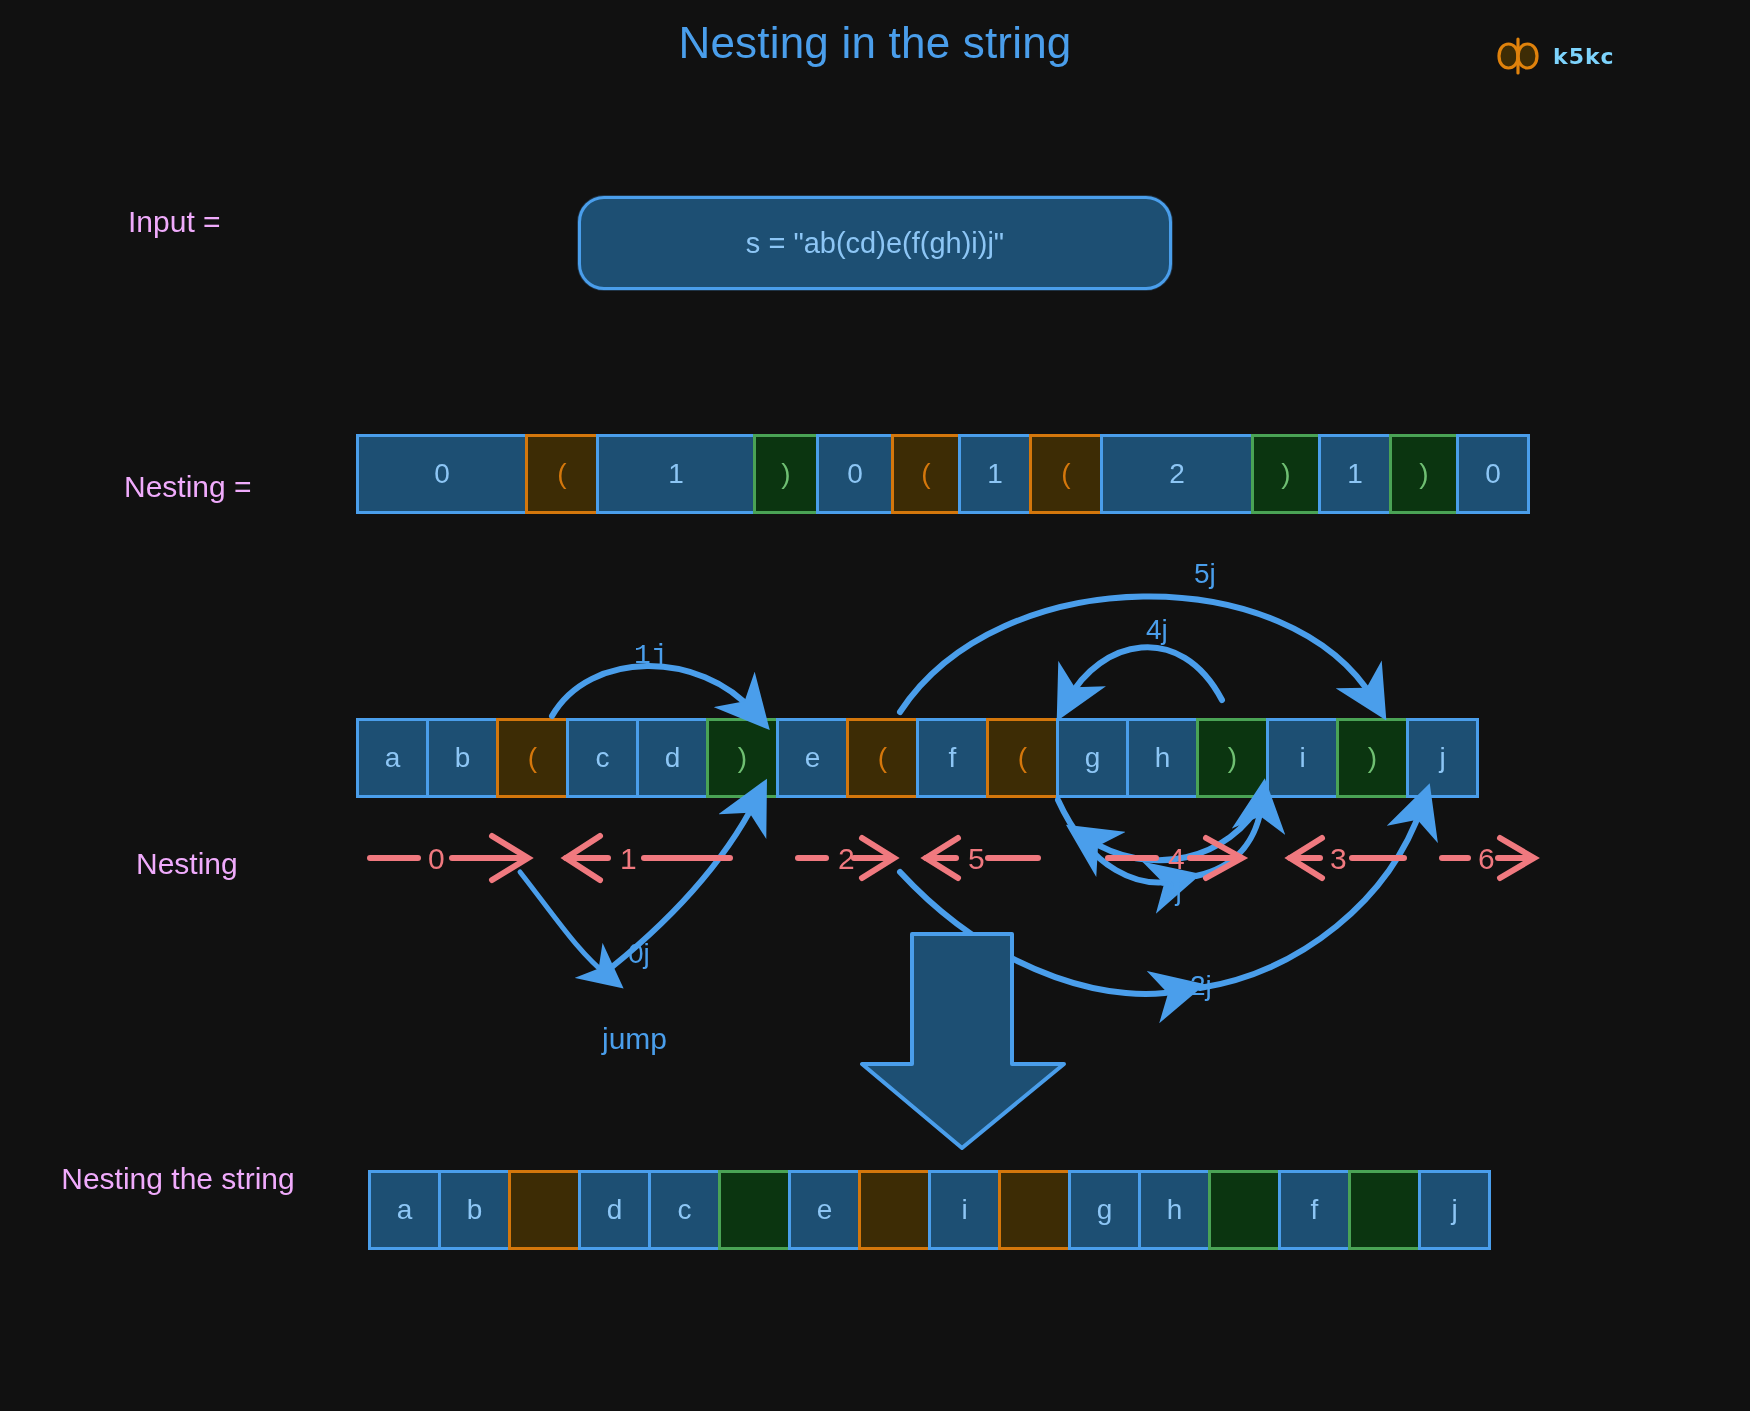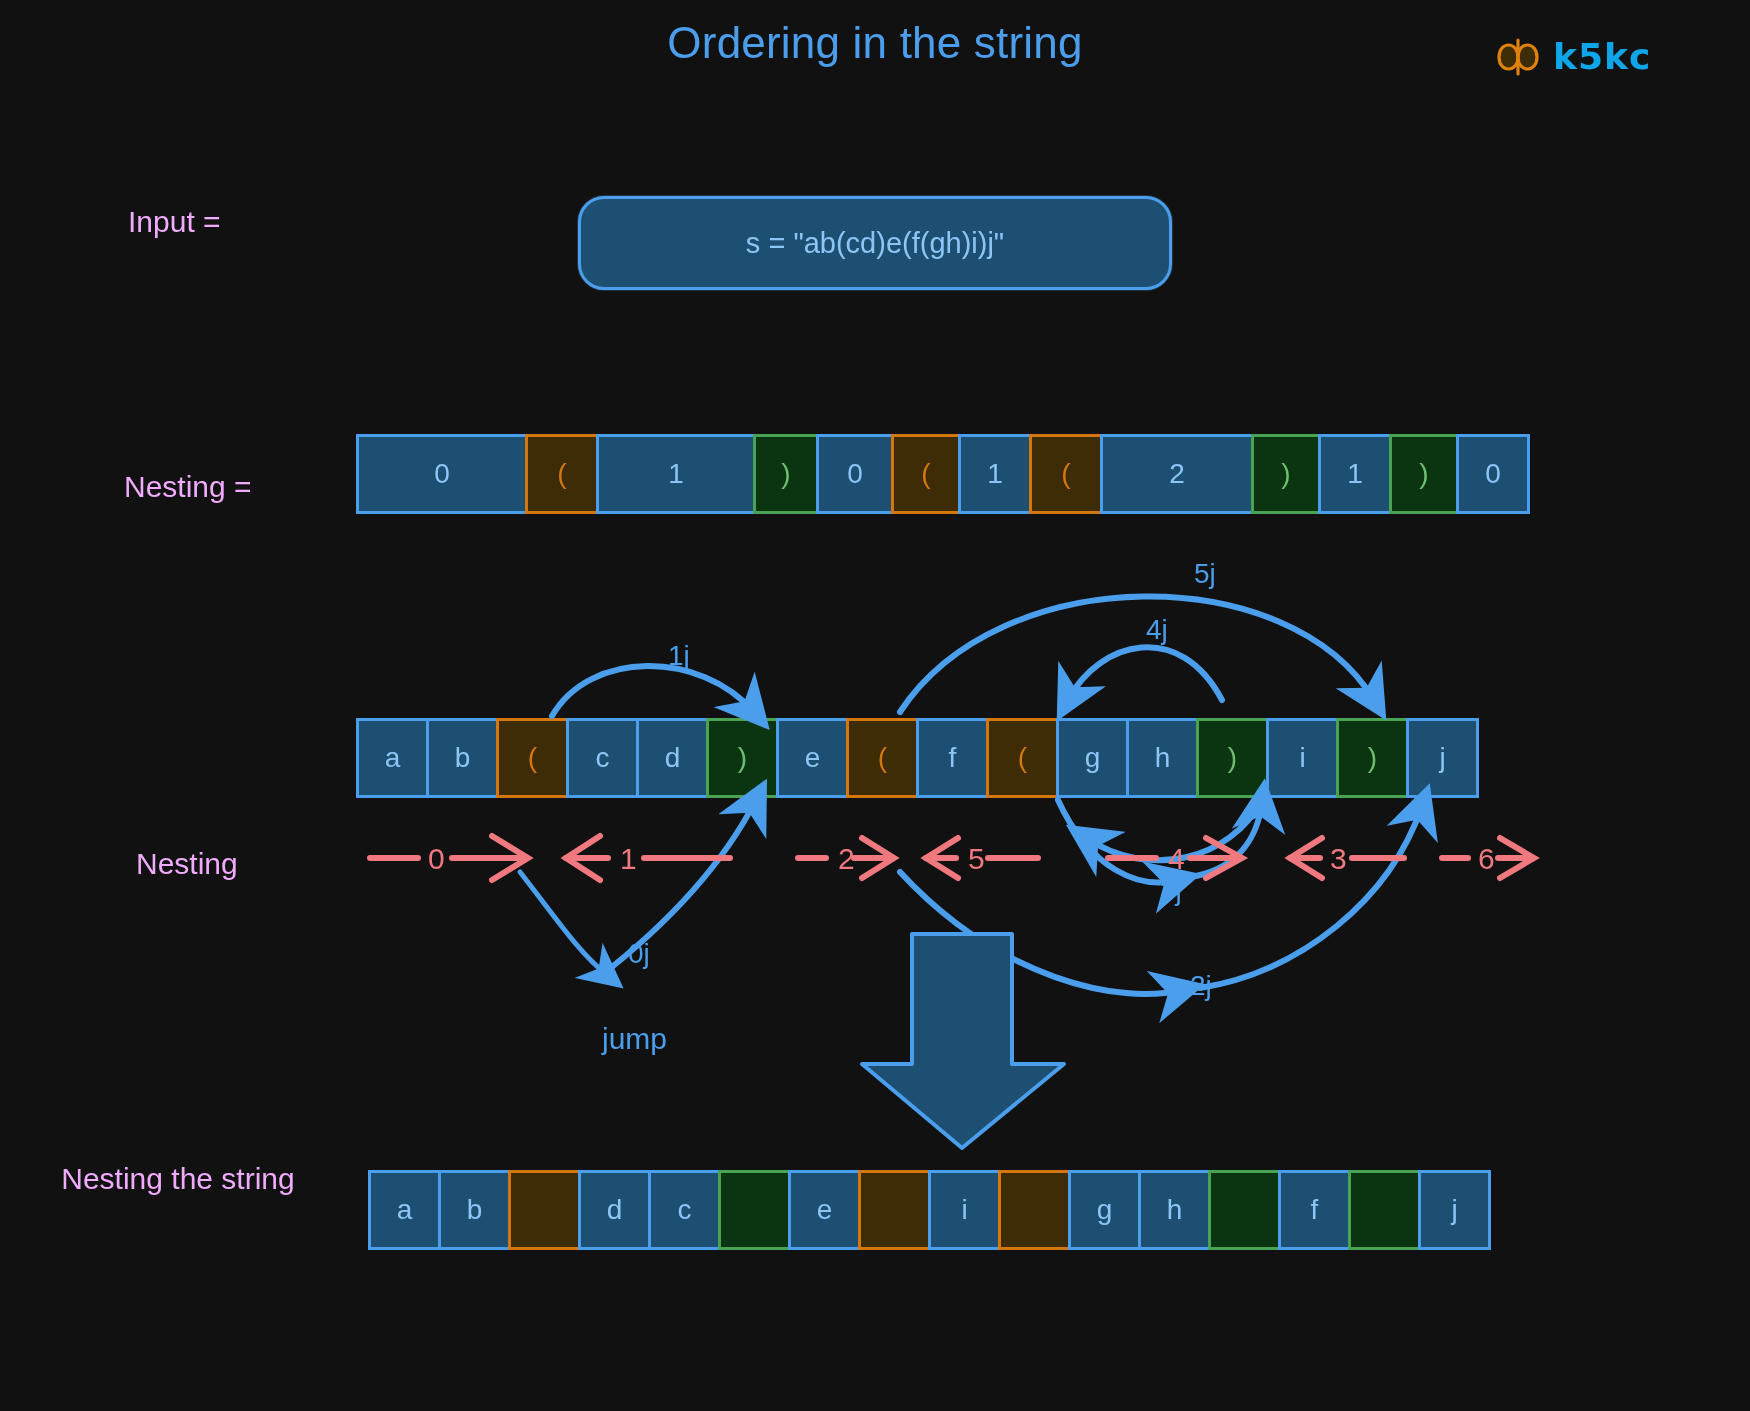"Ordering in the string" div { text: Ordering -> Nesting }
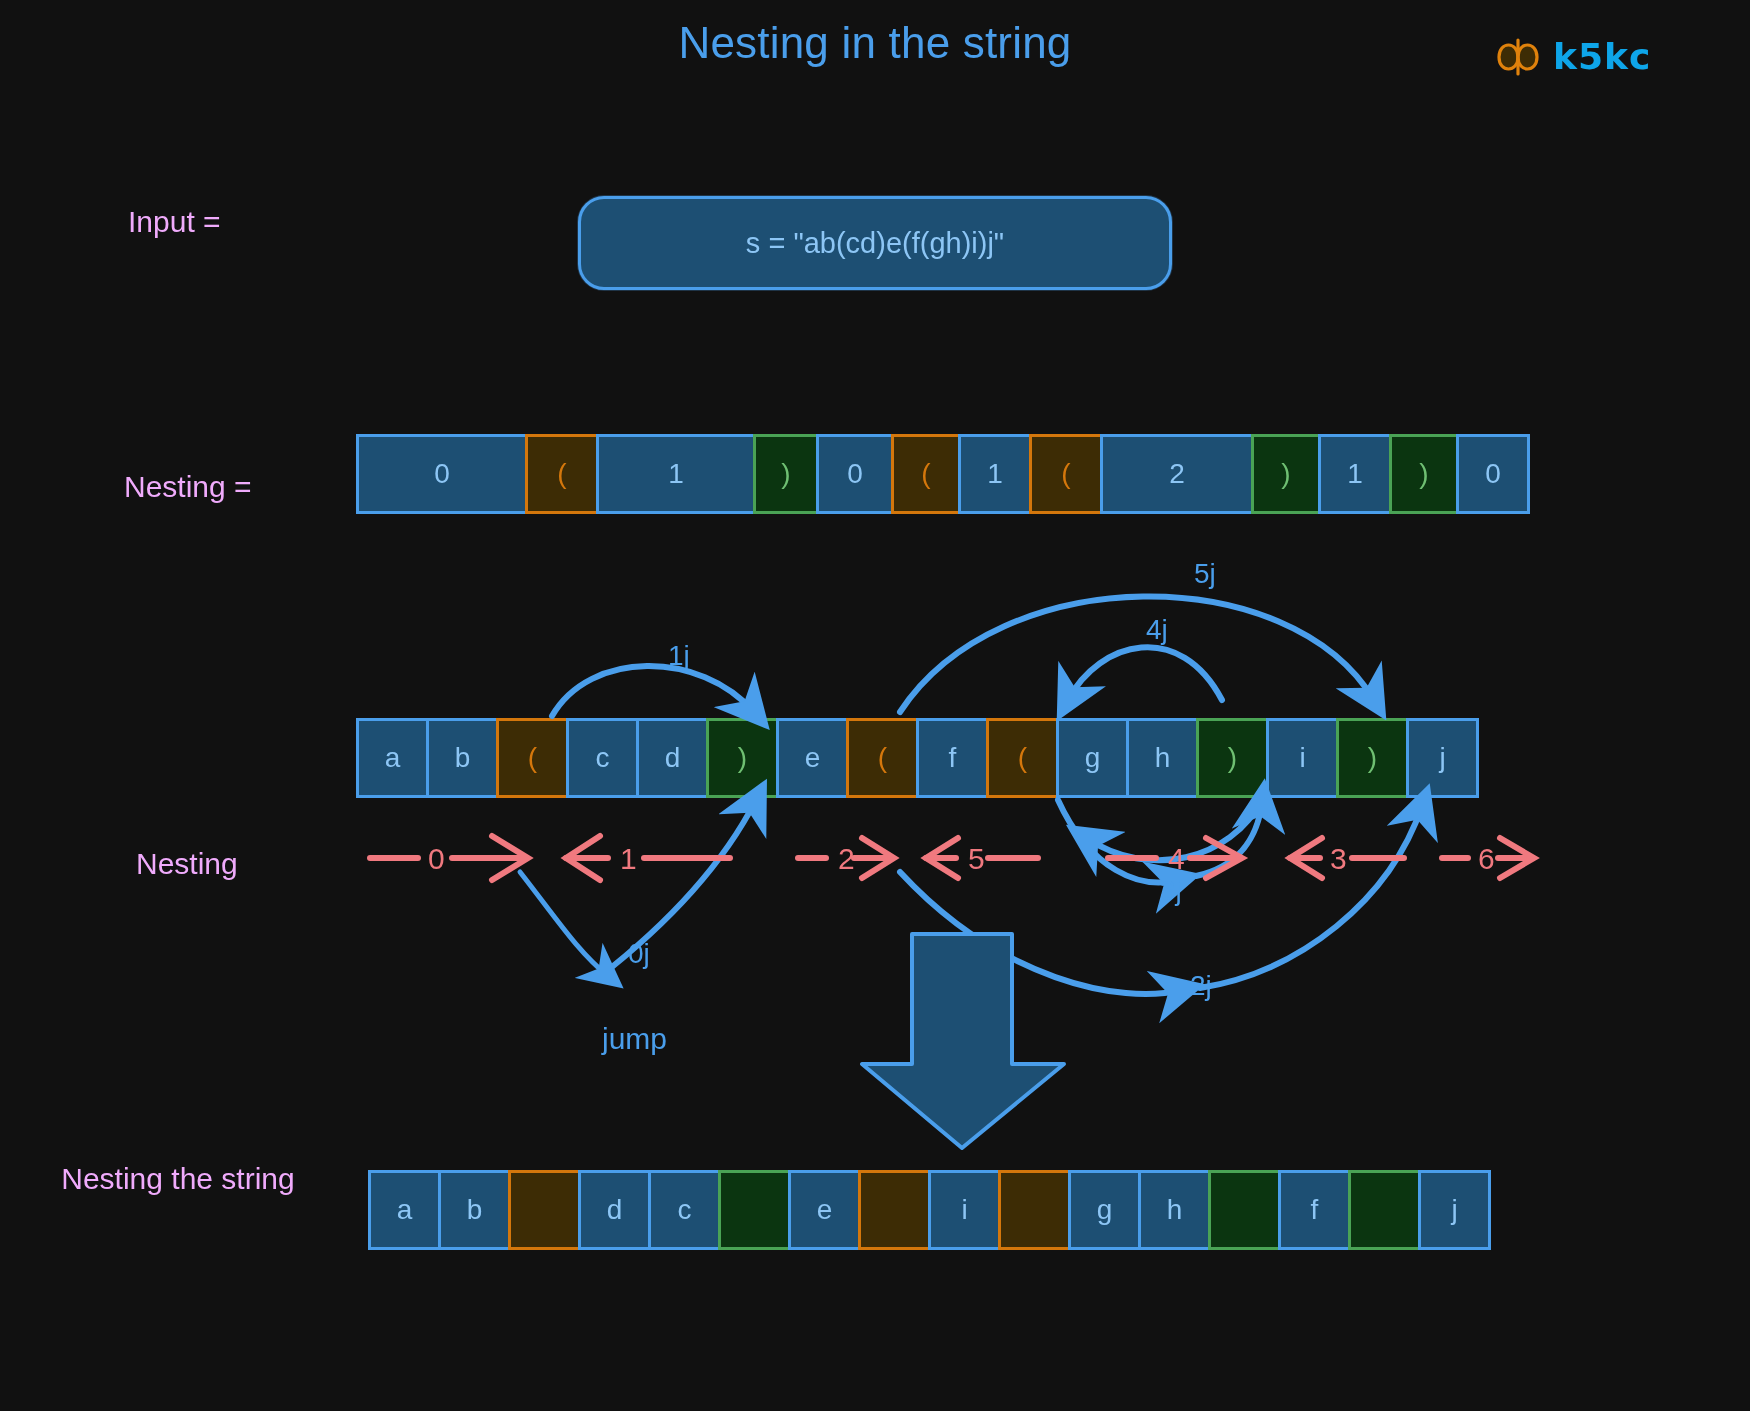"k5kc" #logo .wordmark { color: #0ea5e9 -> #7dd3fc; font-size: 36px -> 22px }
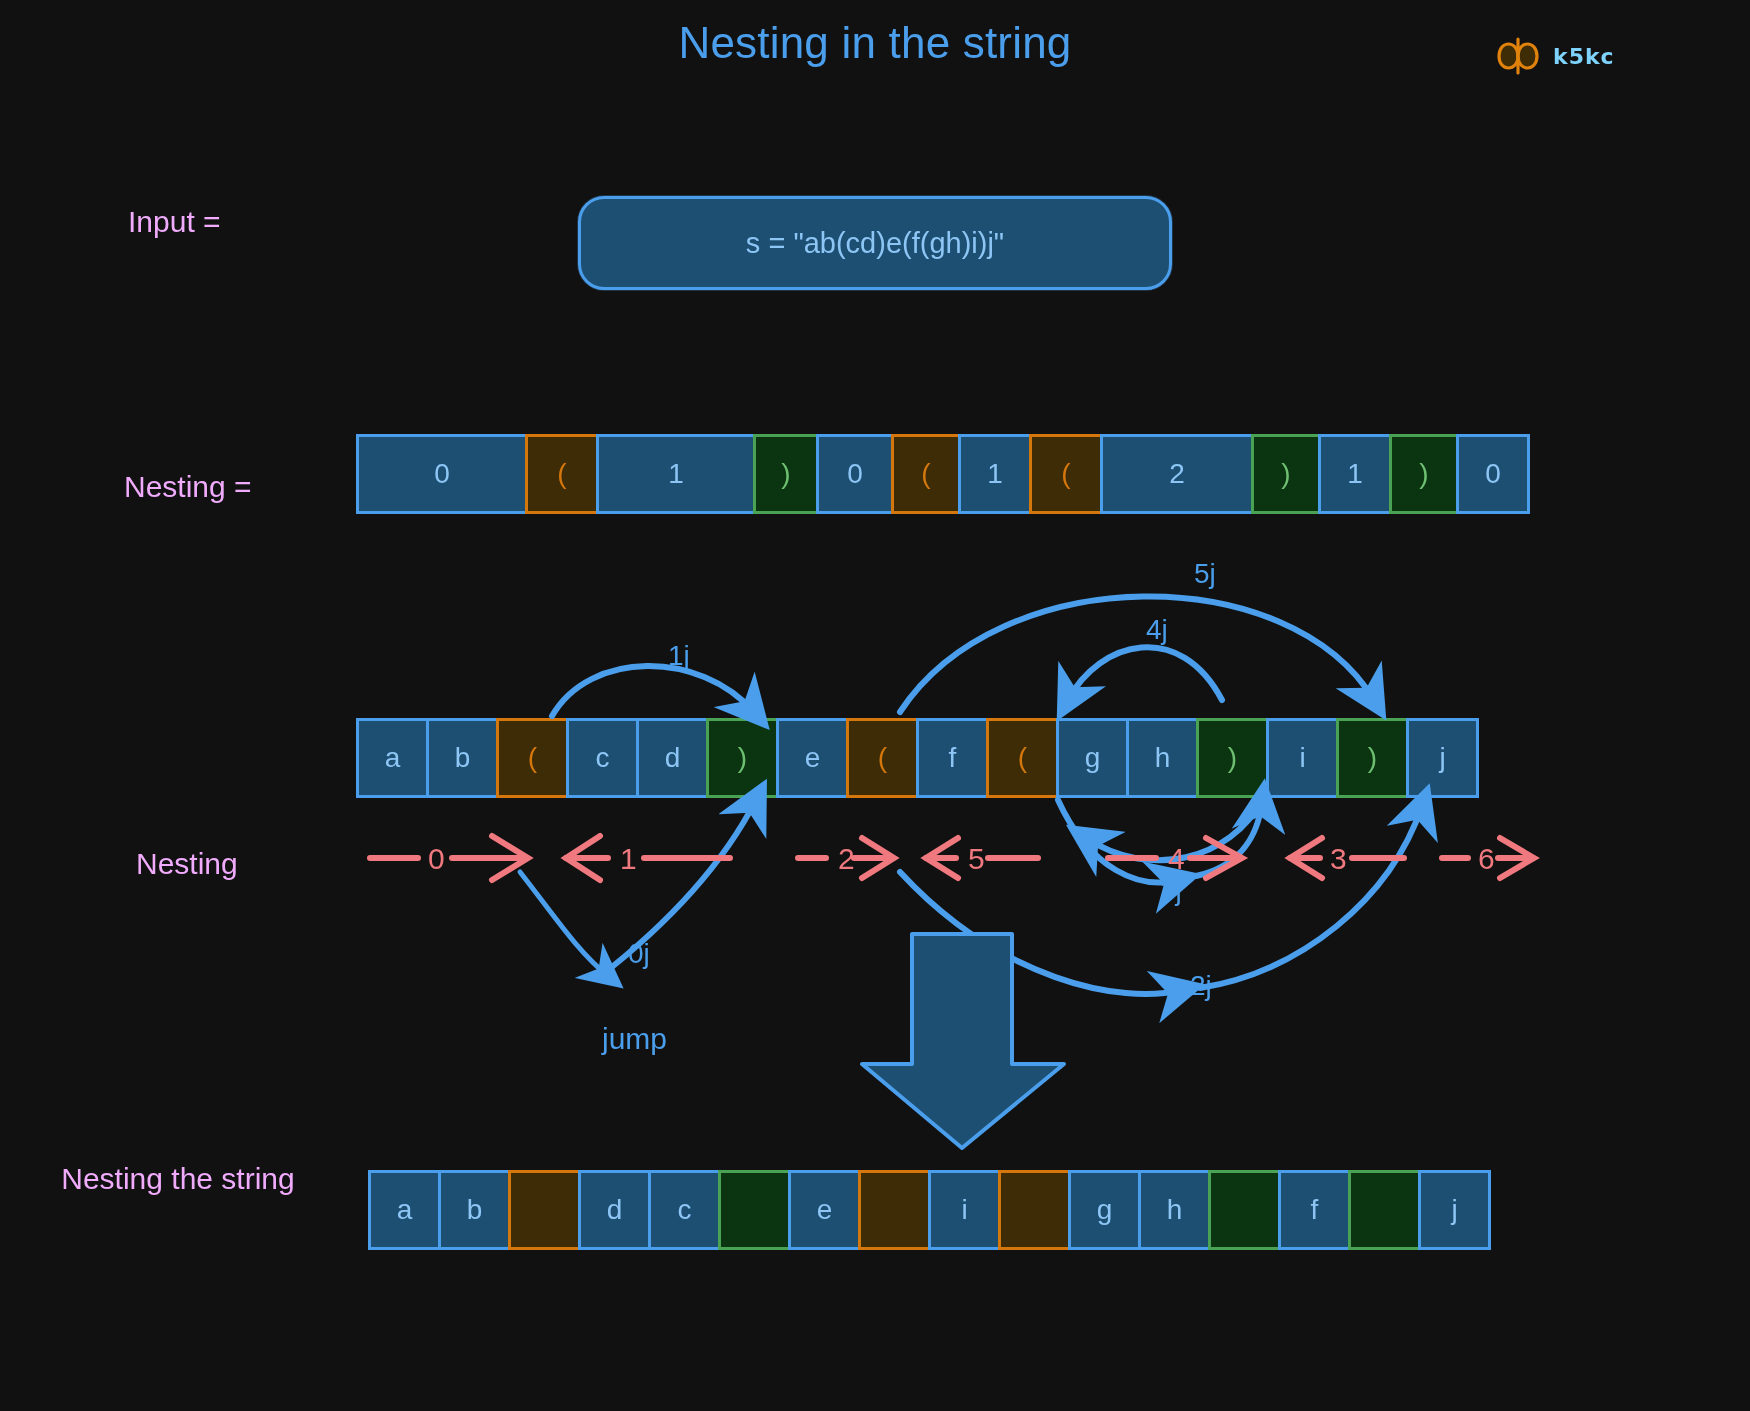"1j" div.jump-label { font-family: none -> Liberation Mono, monospace; left: 668px -> 634px }
